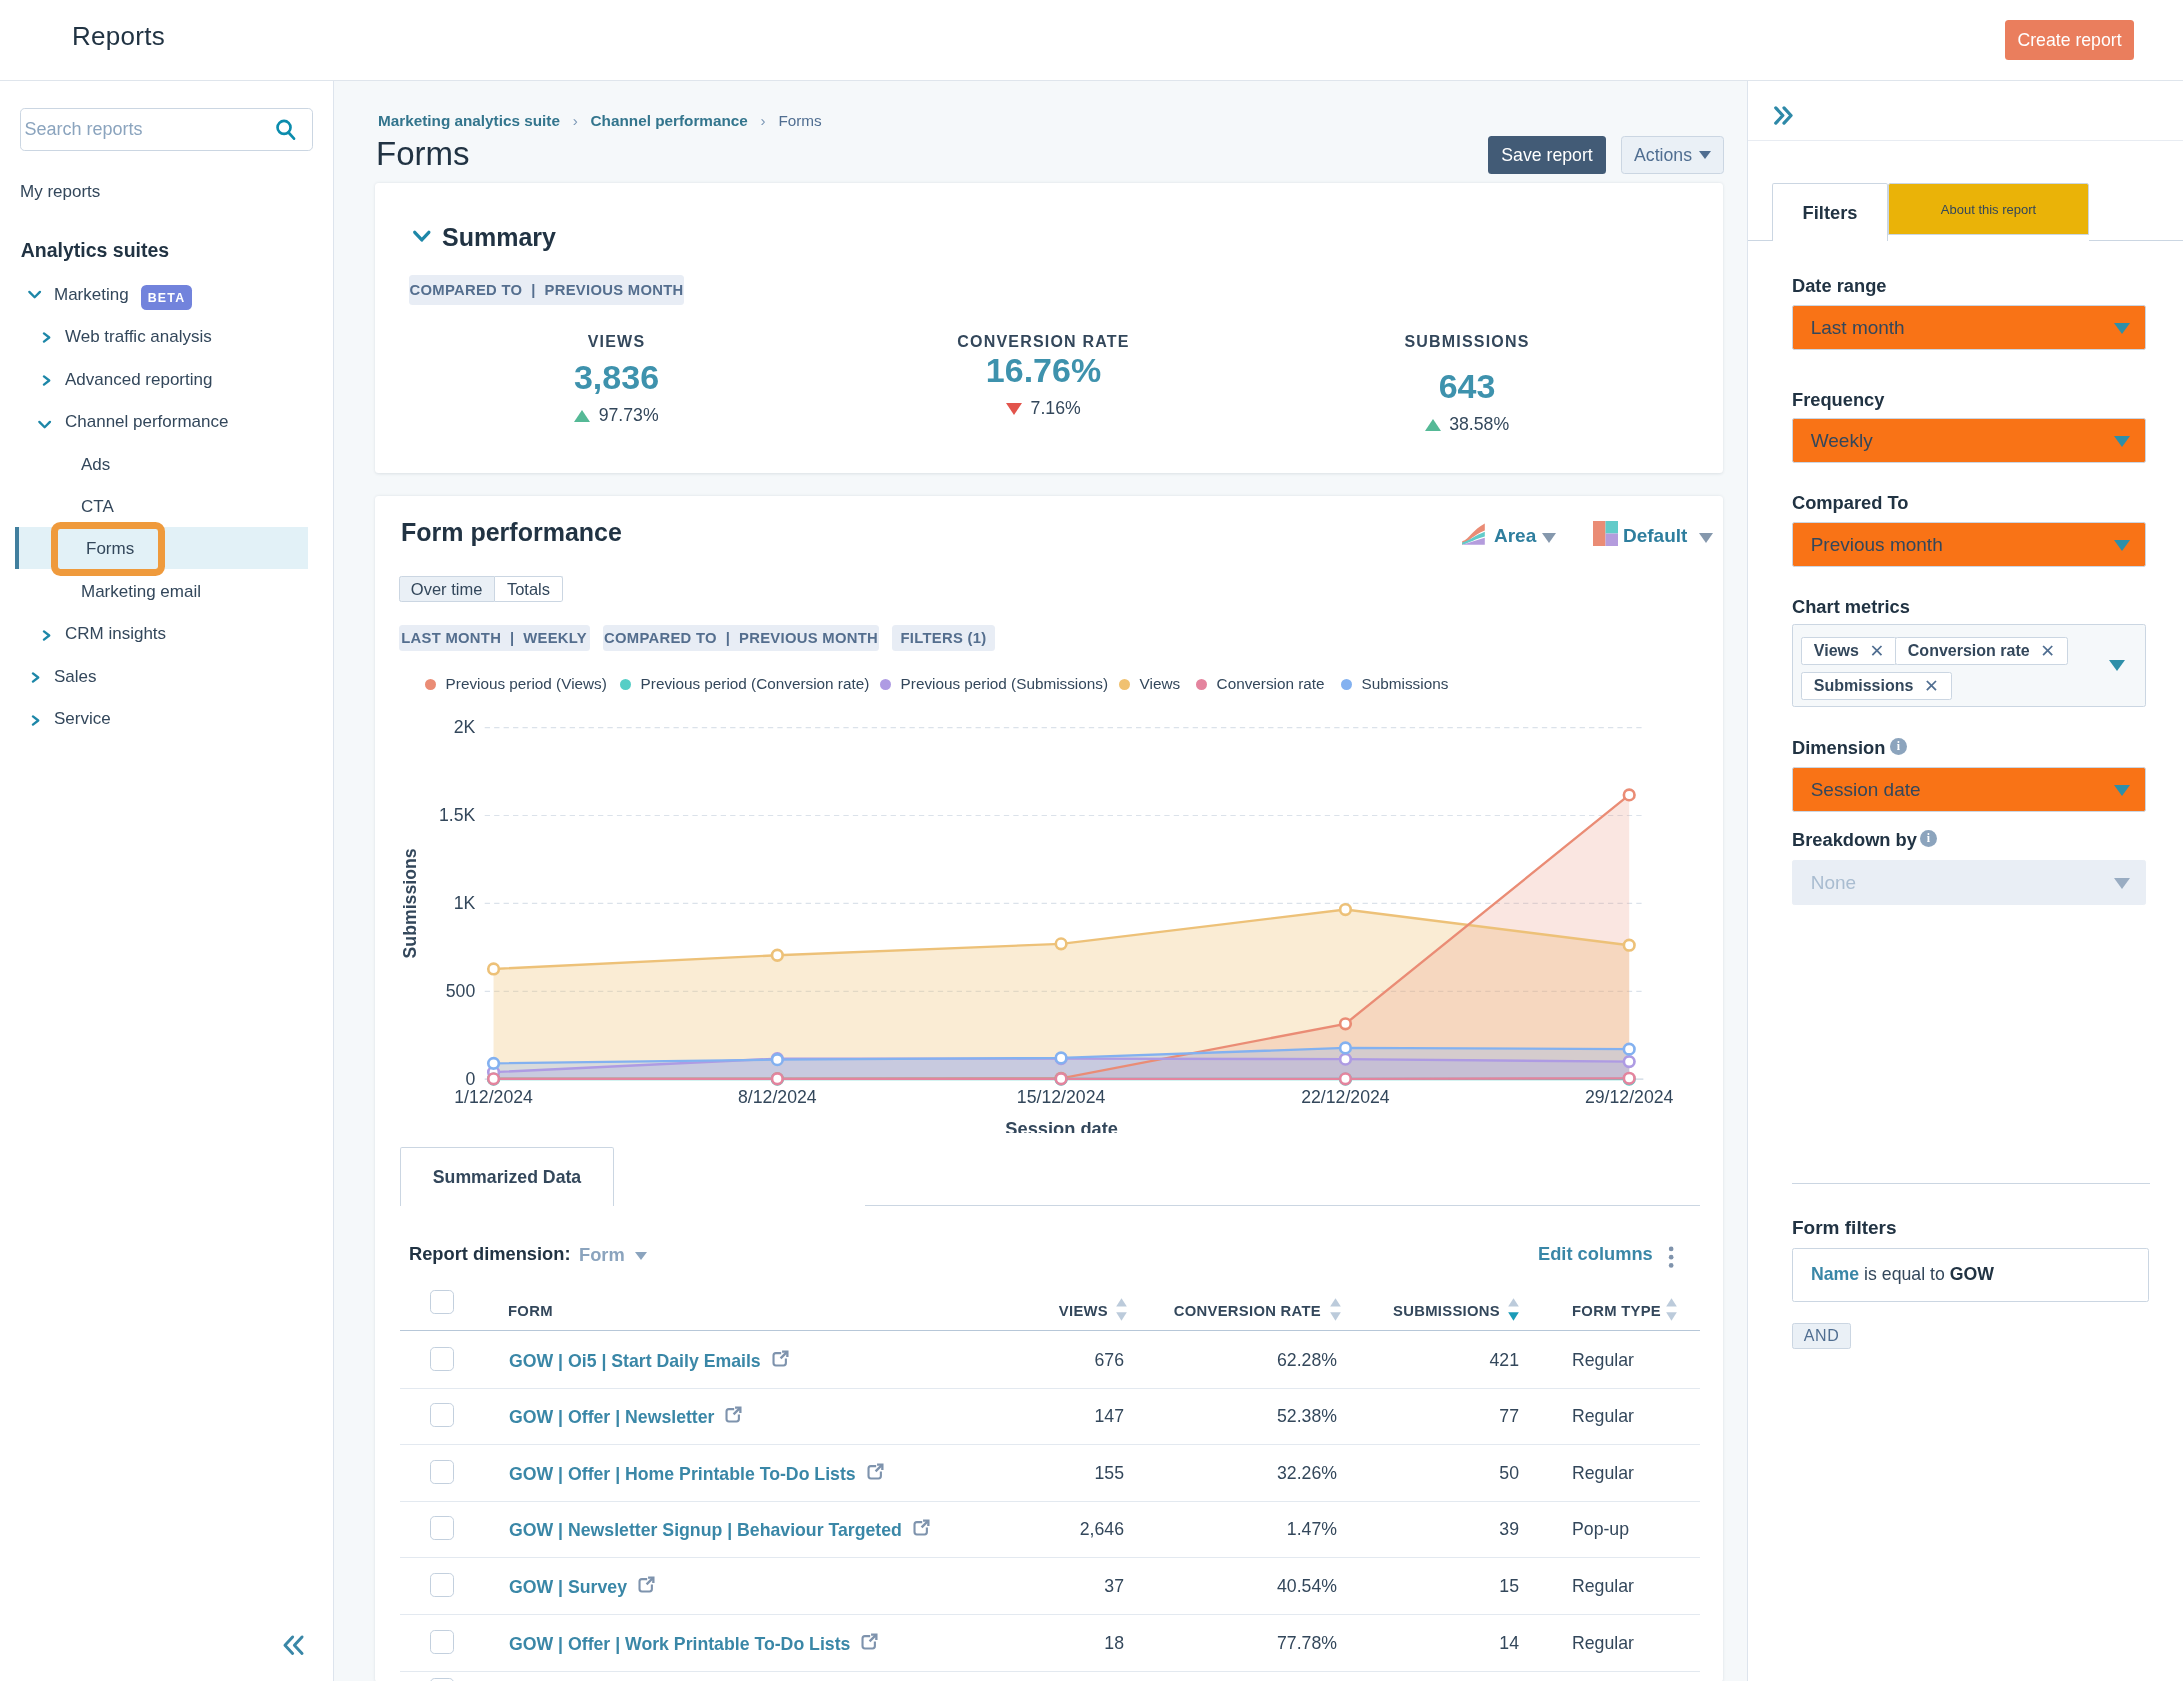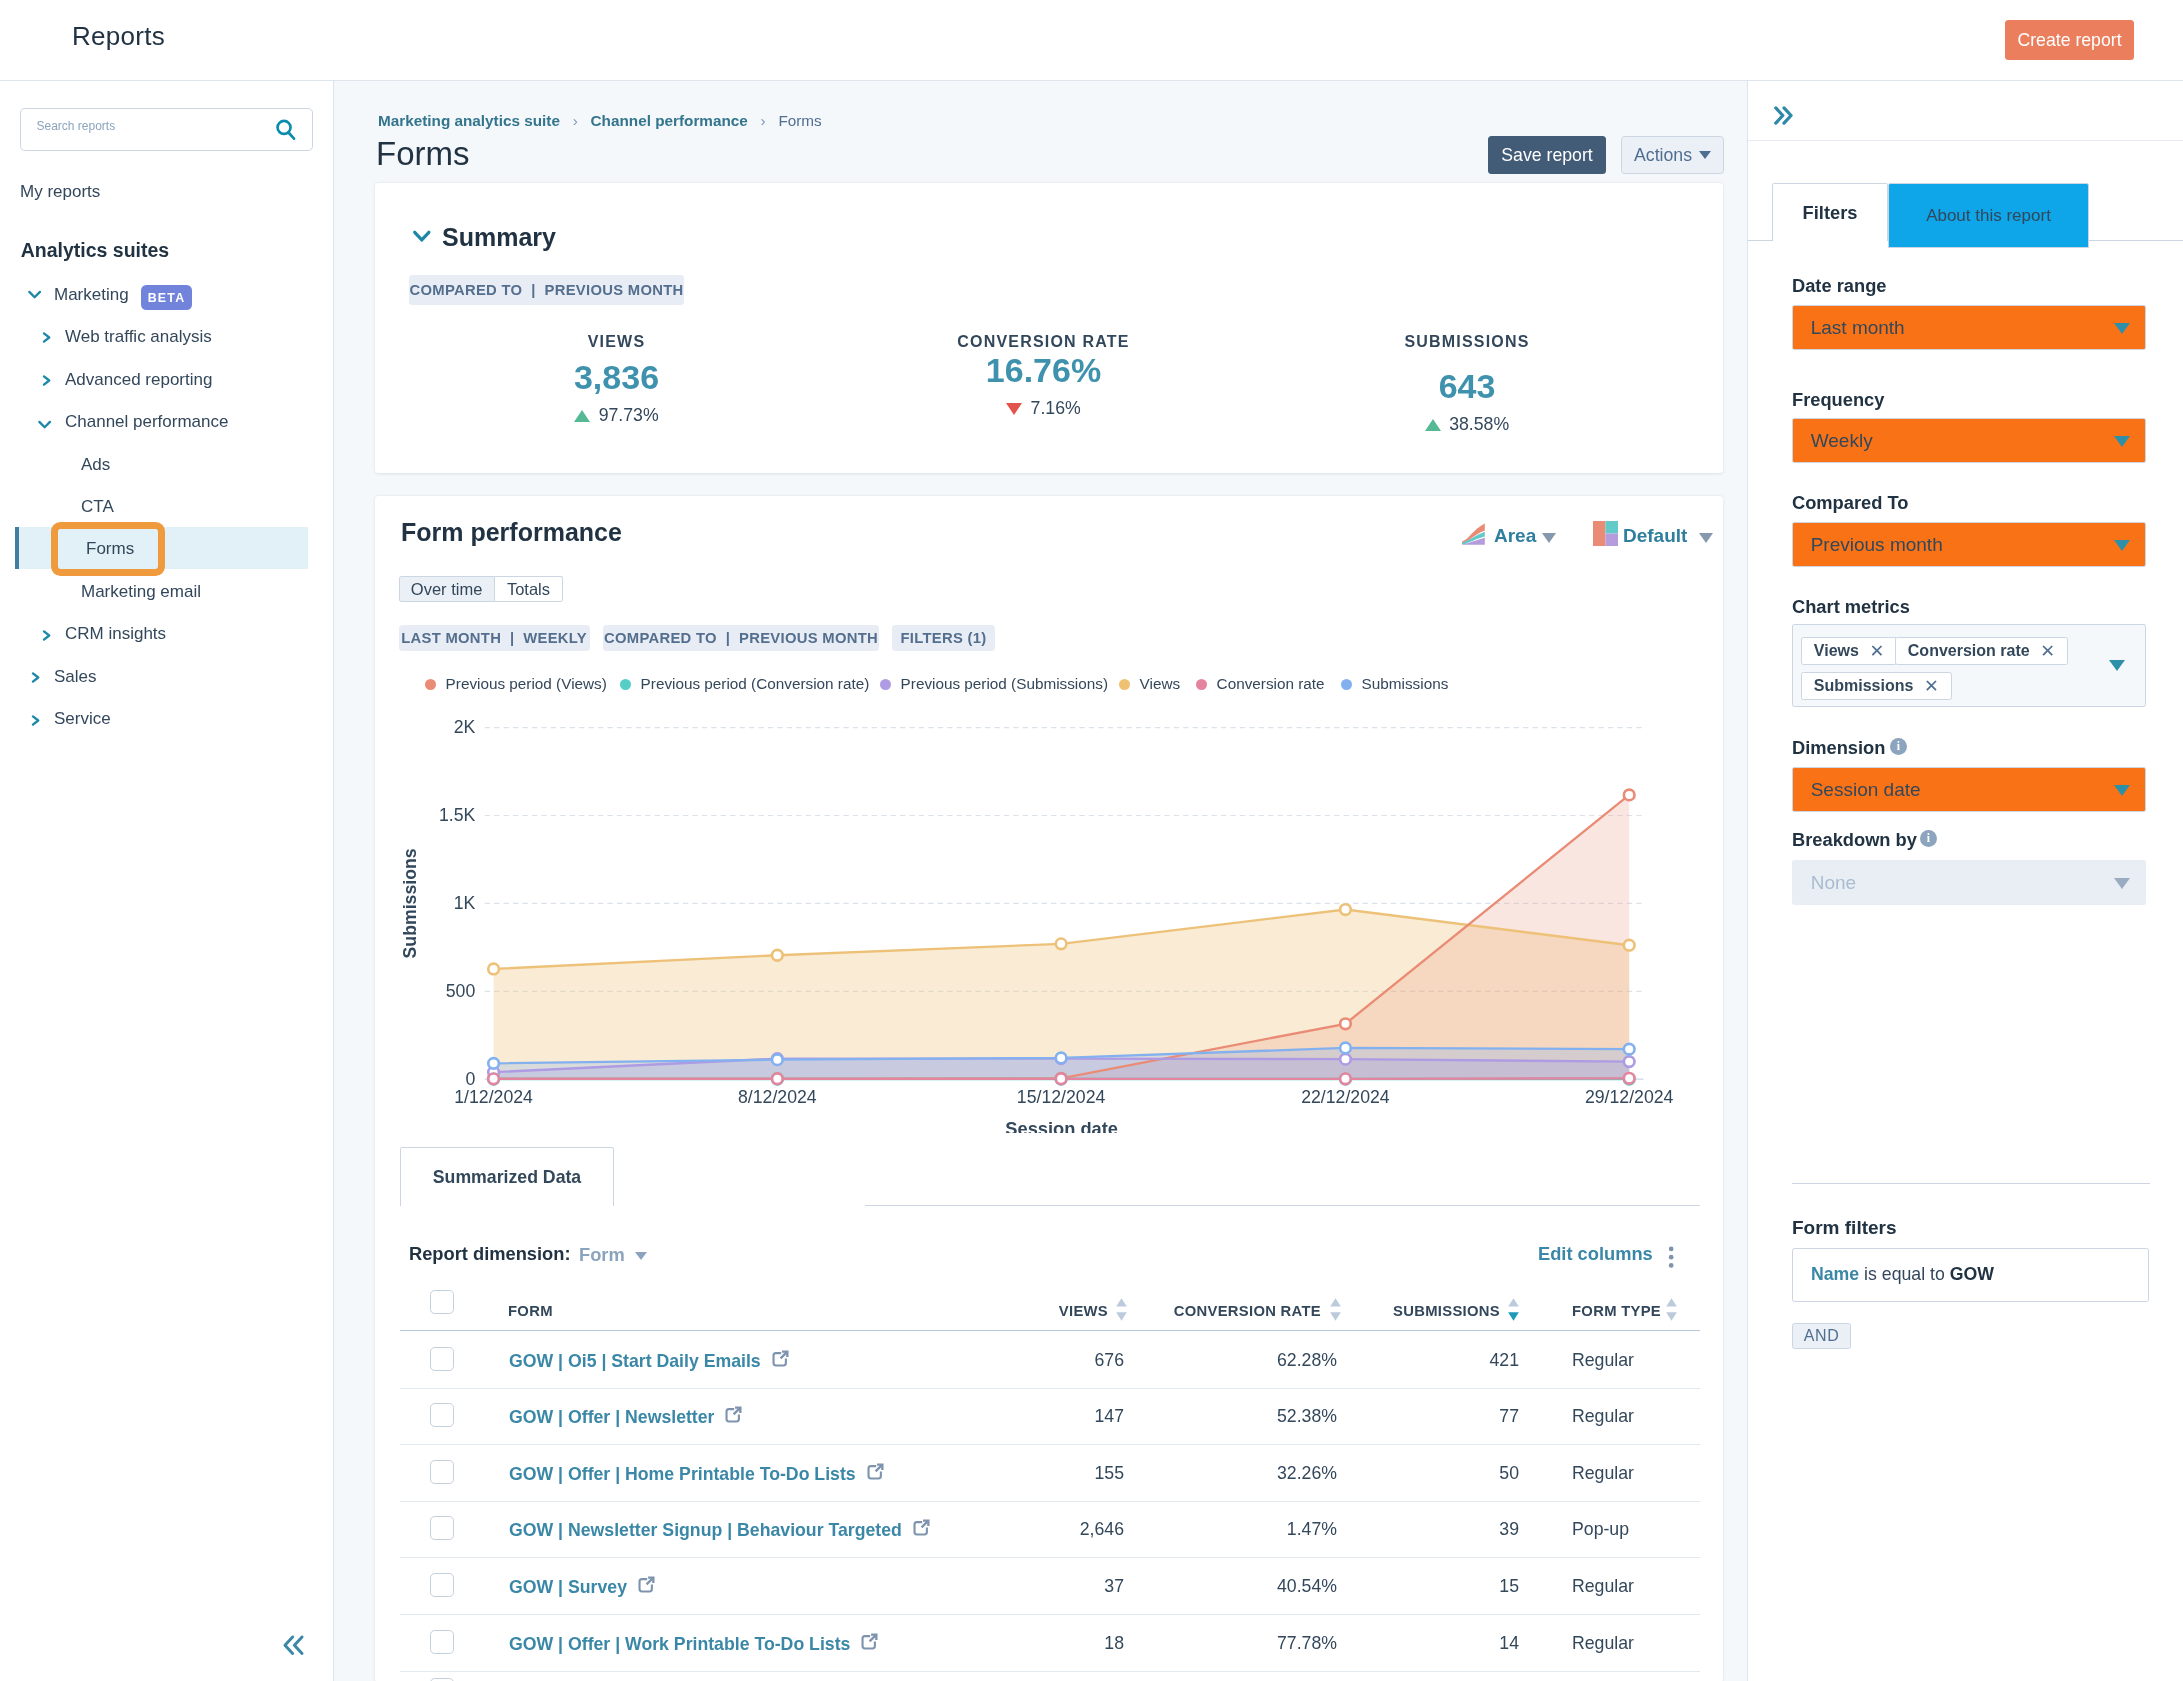"Search reports" #search span { font-size: 12px -> 18px; left: 16px -> 4px }
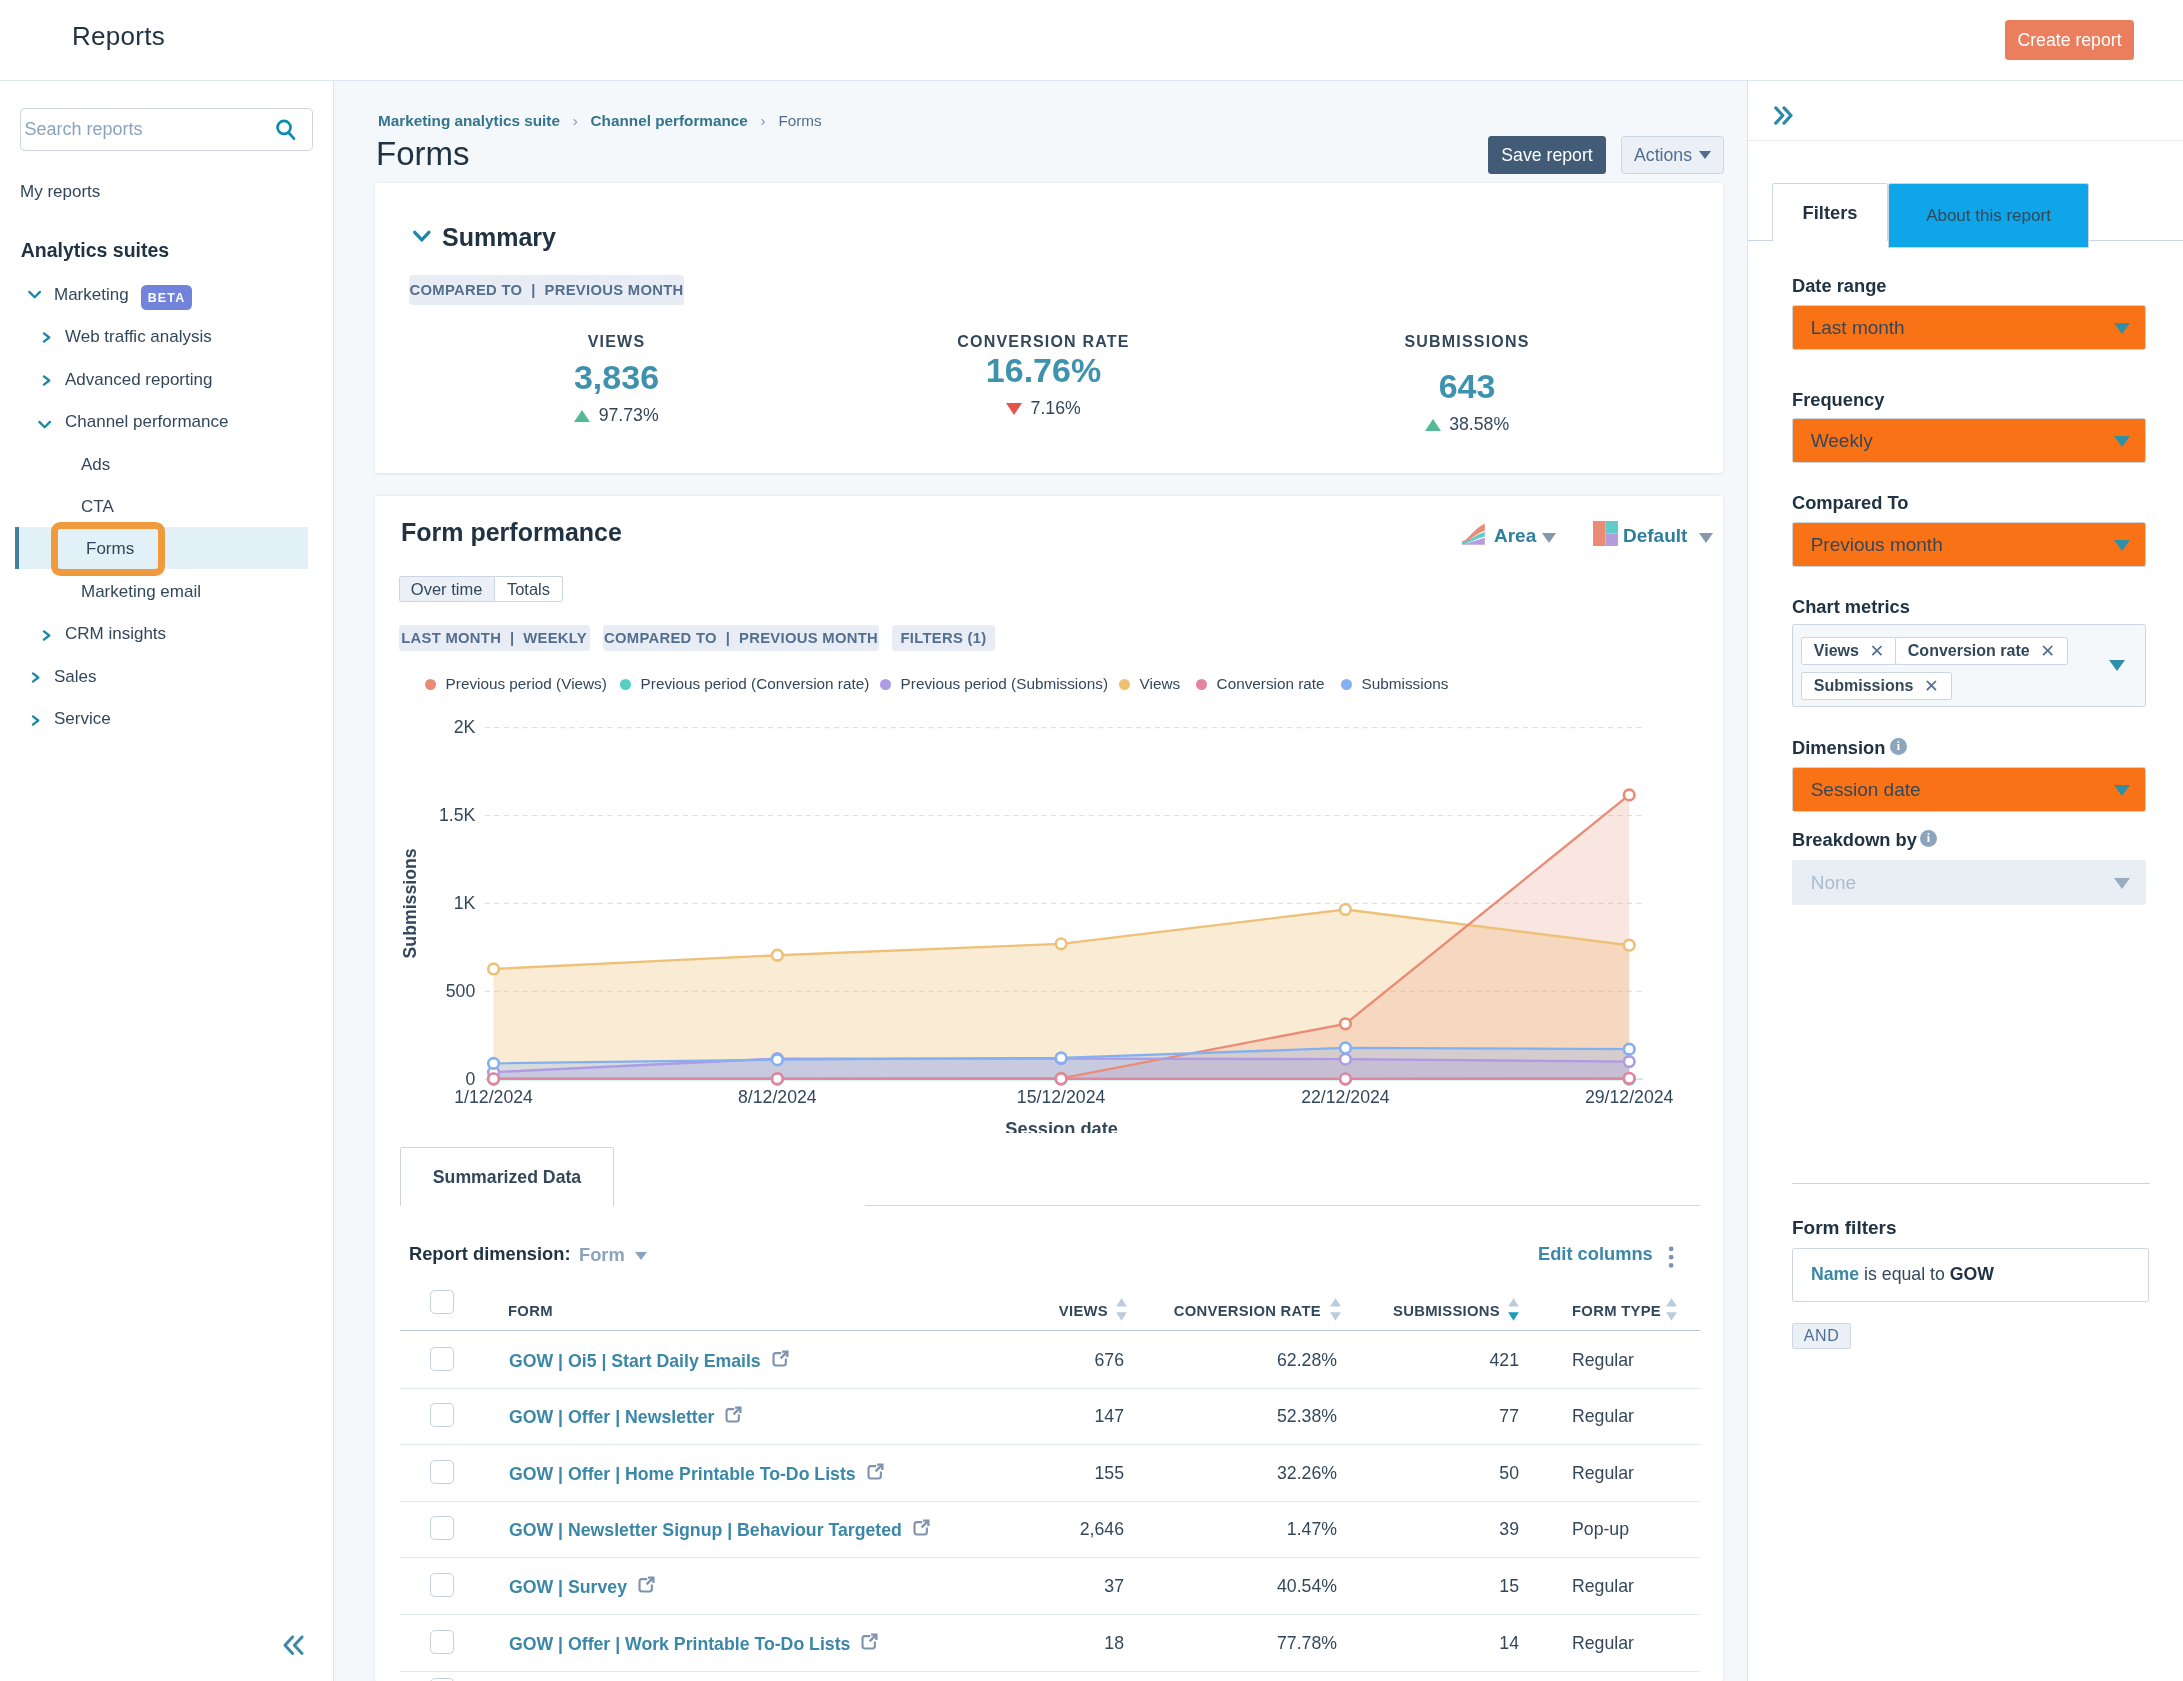"About this report" div.dtab { background: #0ea5e9 -> #eab308; font-size: 17px -> 13px; height: 65px -> 52px }
